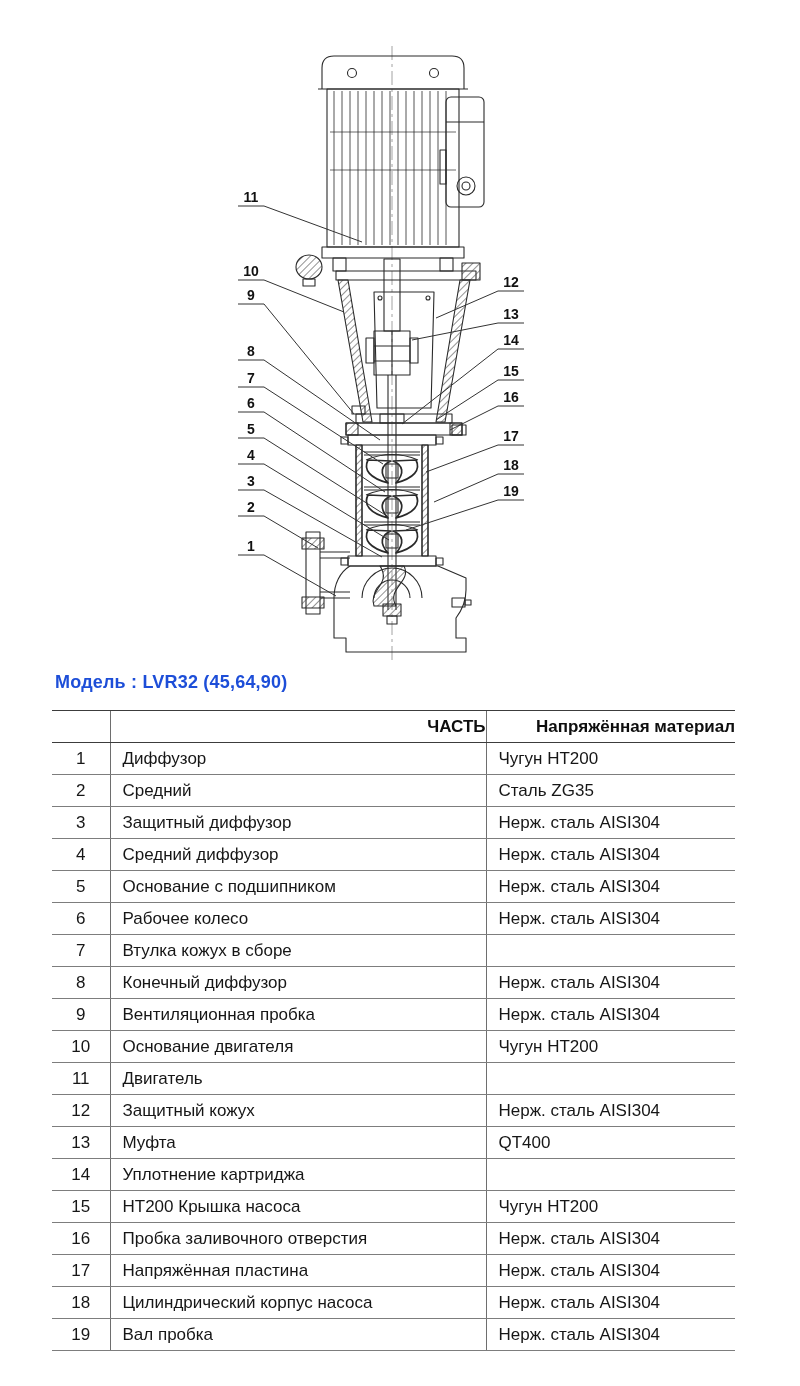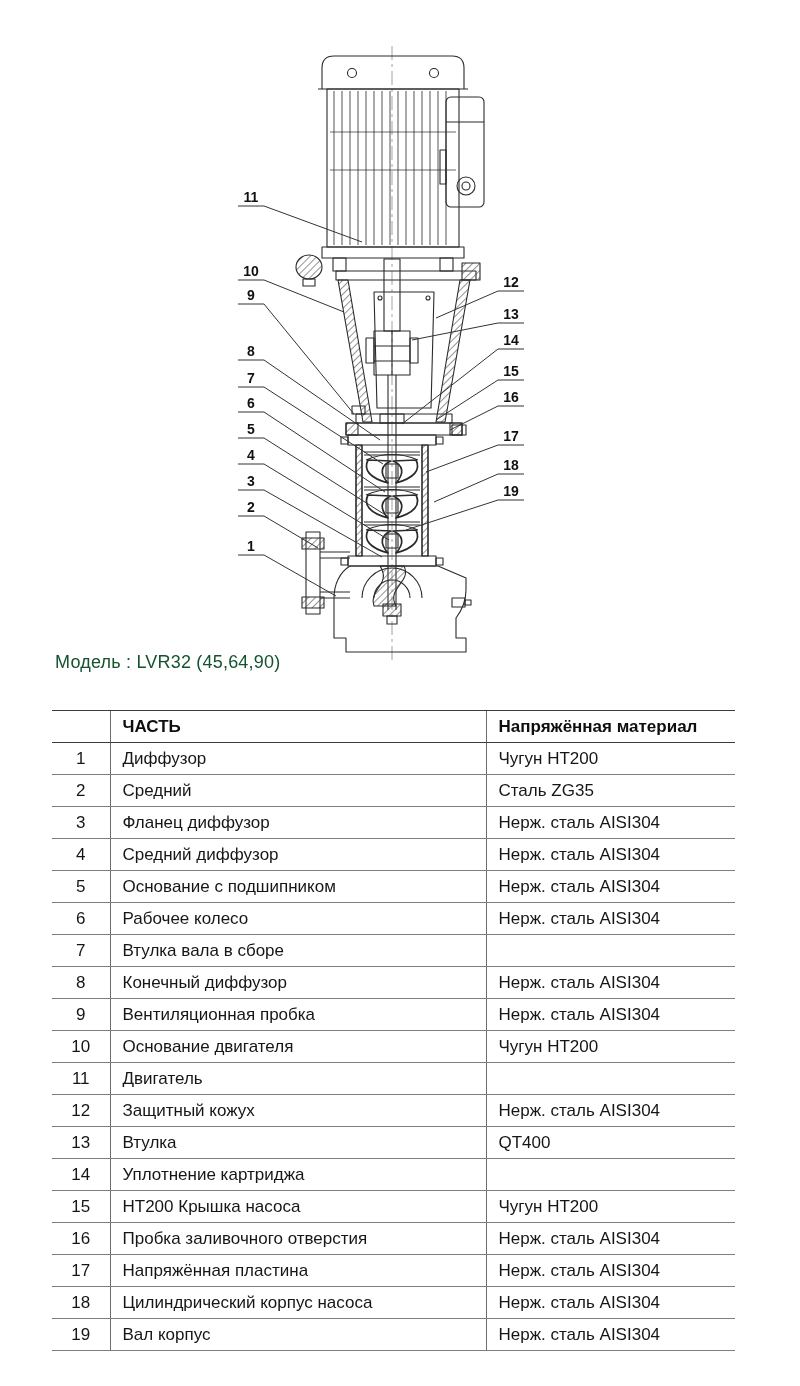"Модель : LVR32 (45,64,90)" .model-title { color: #14532d -> #1d4ed8; font-weight: normal -> bold; top: 652px -> 672px }
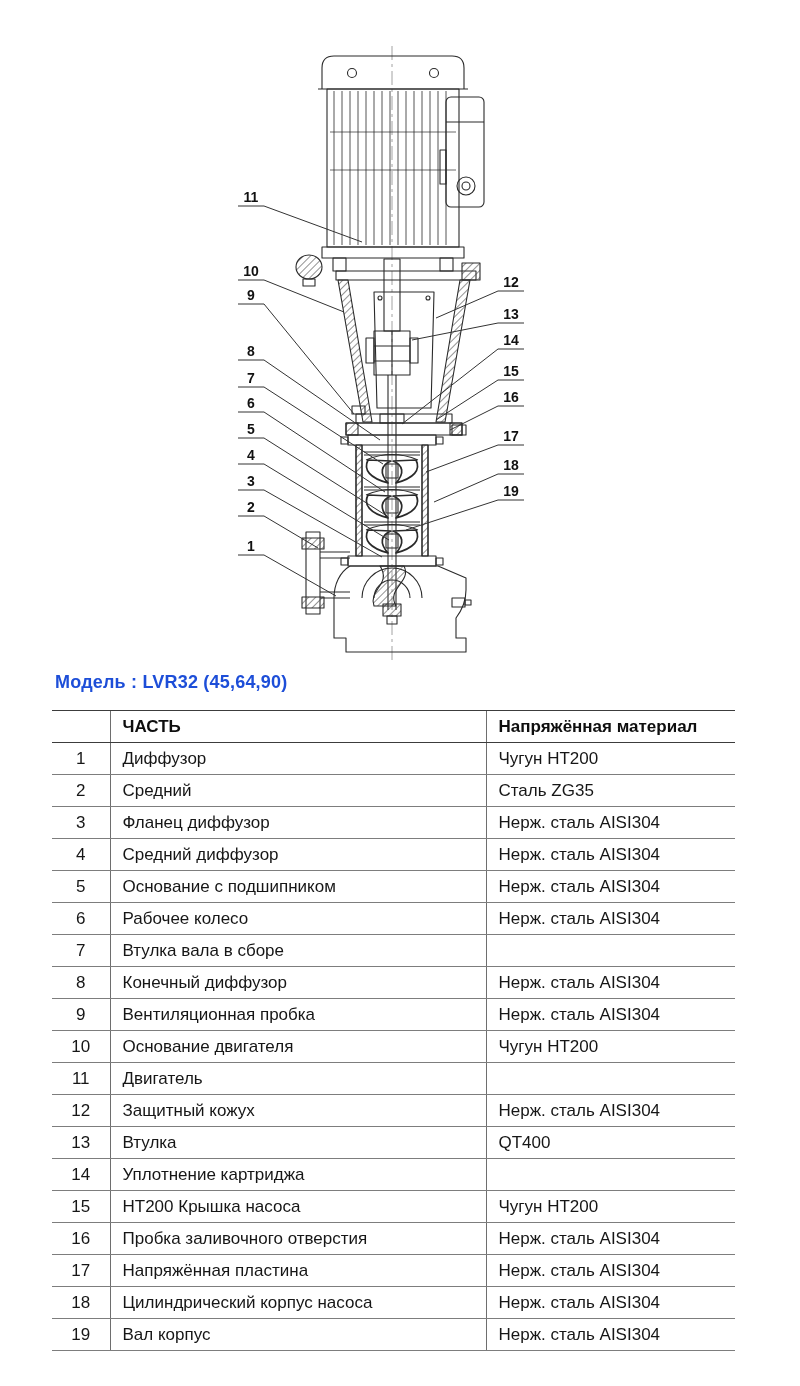"ЧАСТЬ" table.parts thead th { text-align: none -> right }
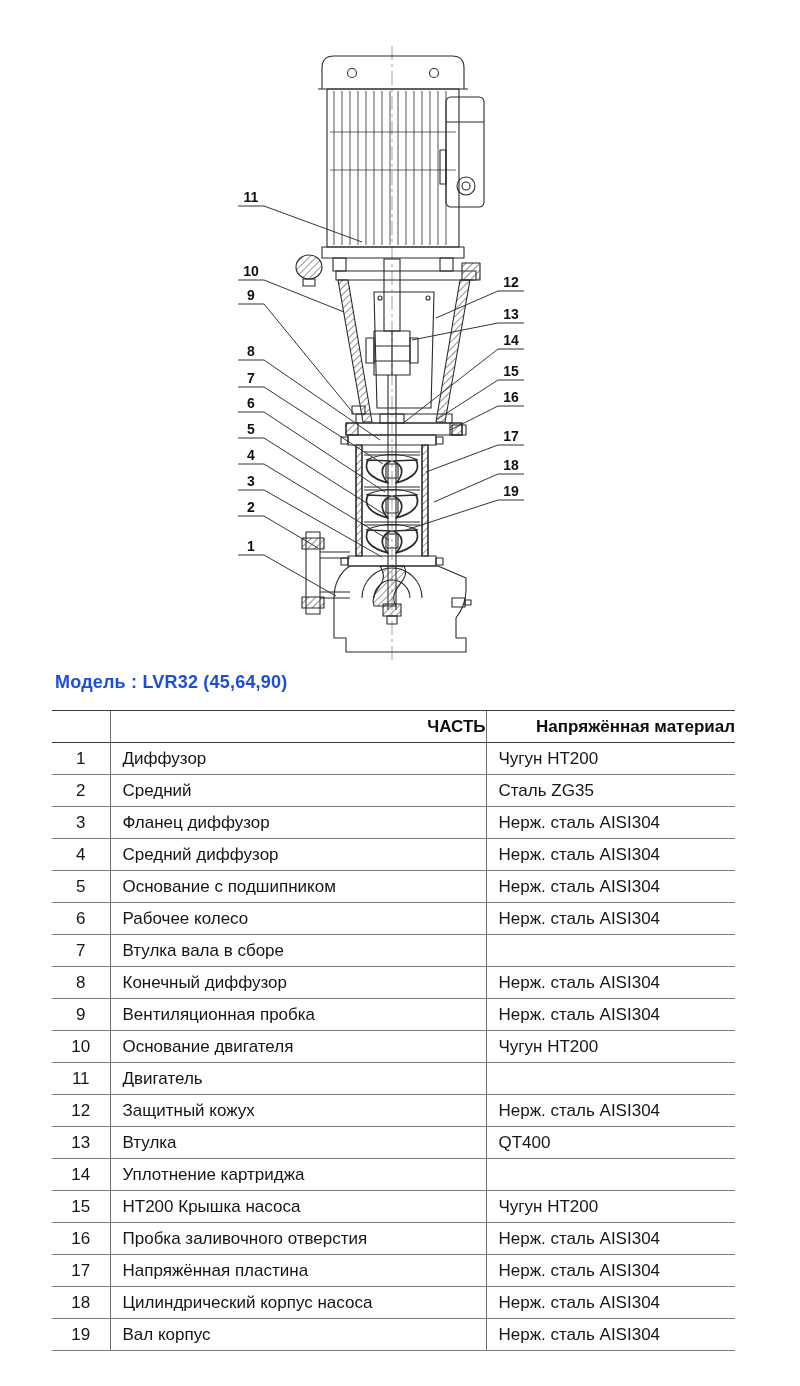"Фланец диффузор" td.v { text: Фланец -> Защитный }
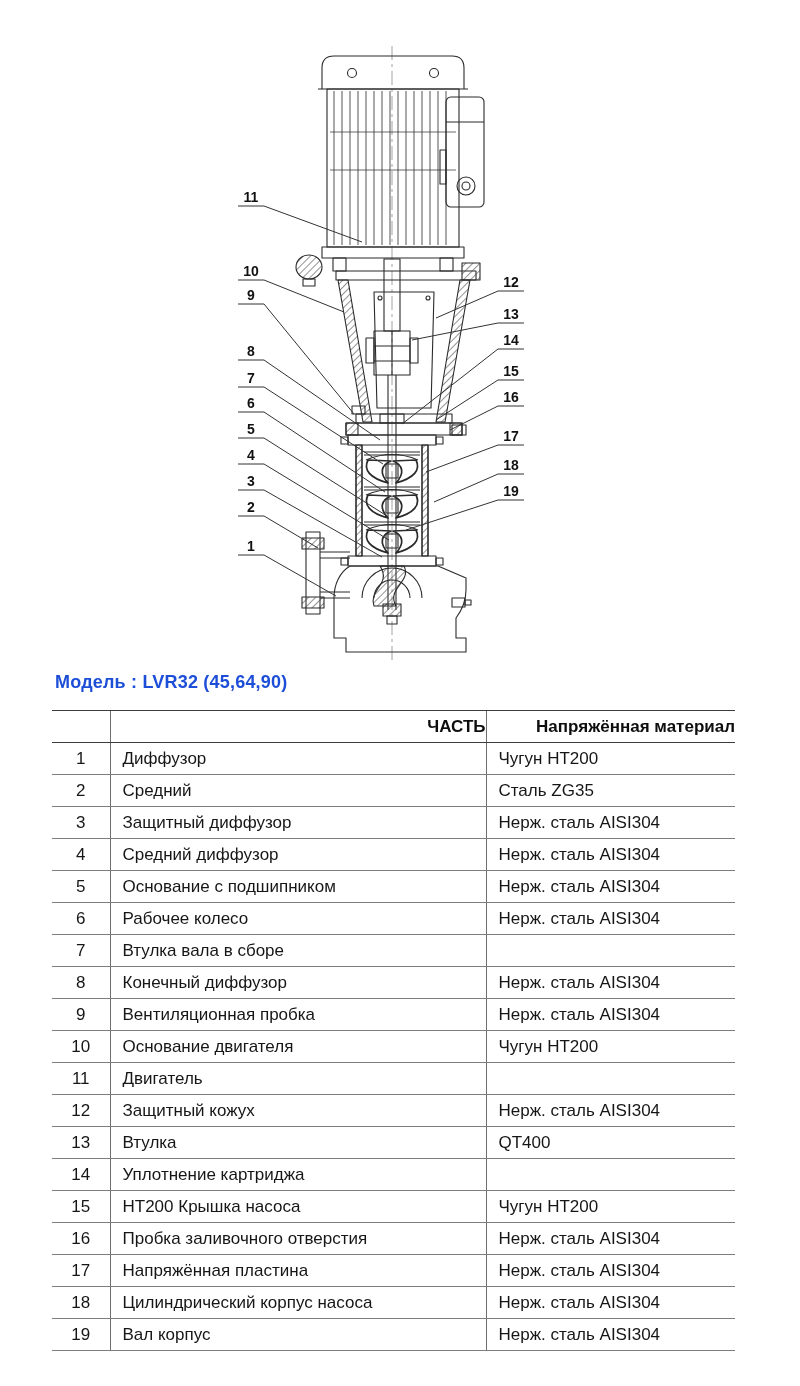"Втулка вала в сборе" td.v { text: вала -> кожух }
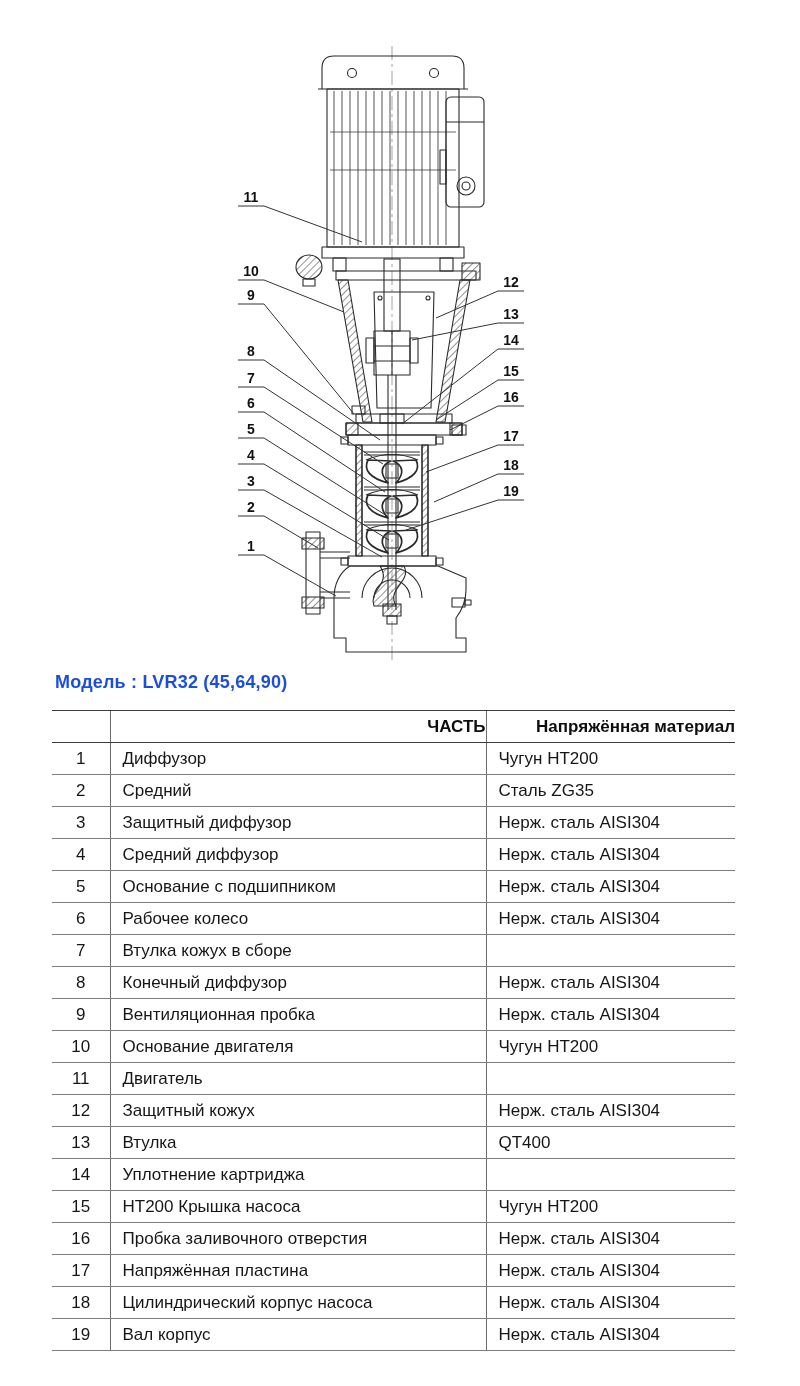"Втулка" td.v { text: Втулка -> Муфта }
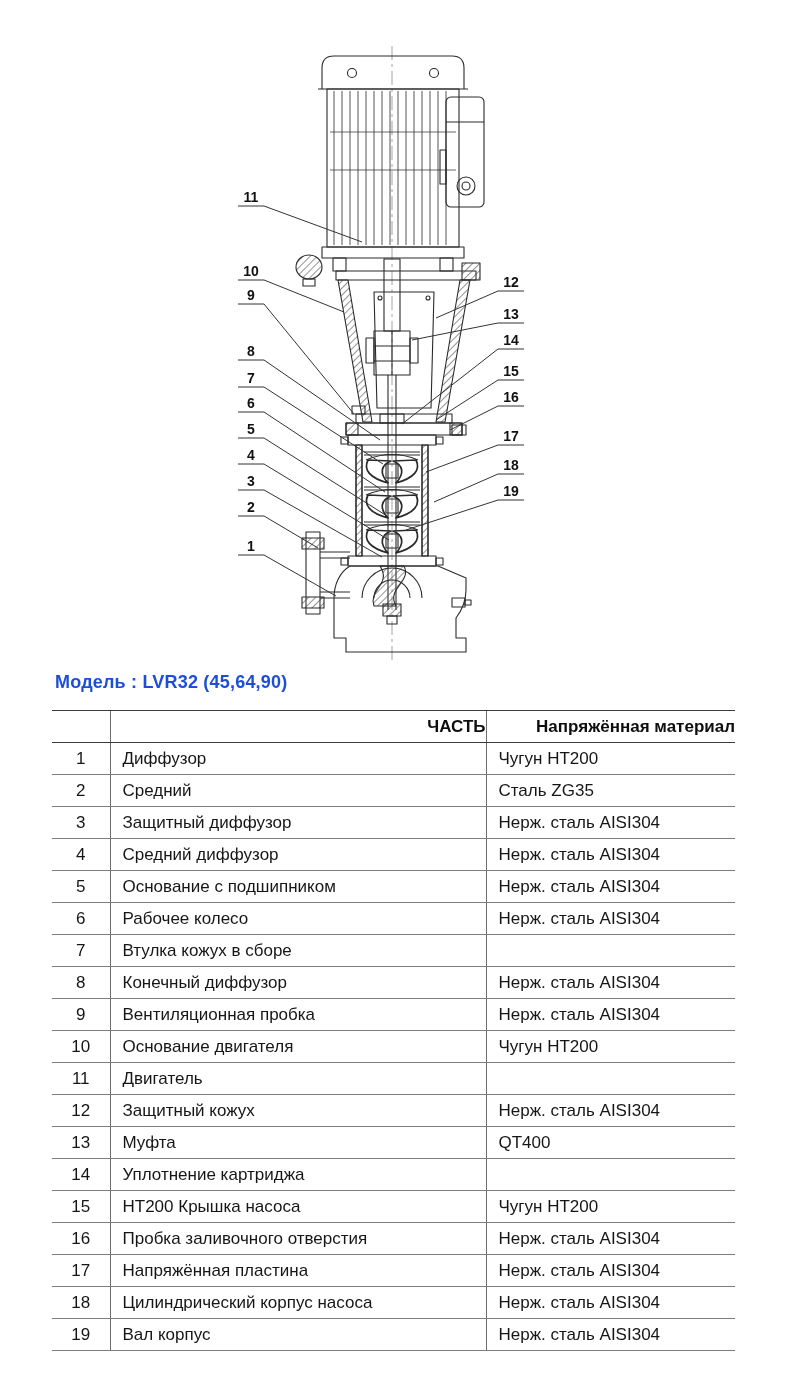"Вал корпус" td.v { text: корпус -> пробка }
